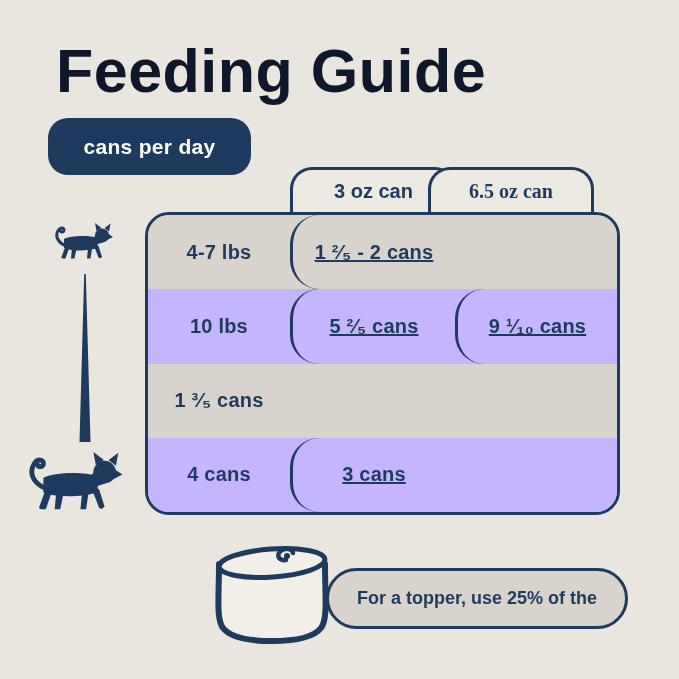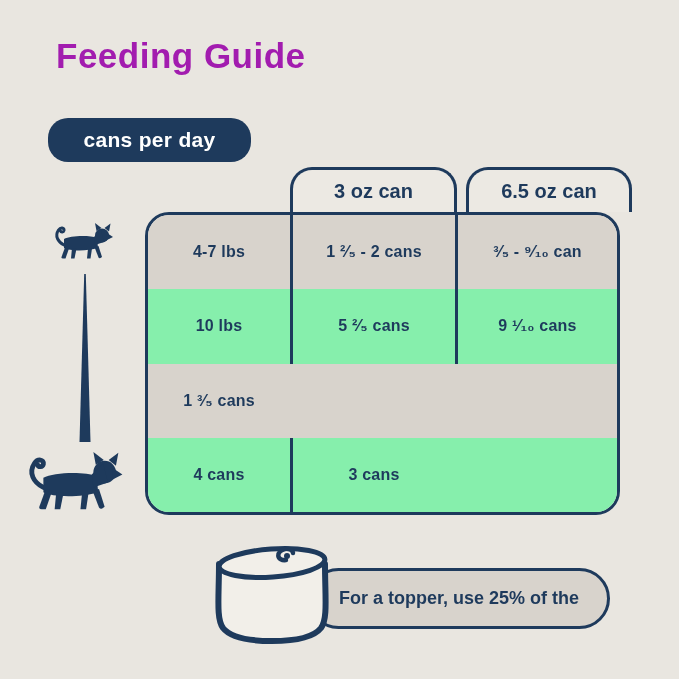"Feeding Guide" .title { color: #a21caf -> #0f172a; font-size: 35px -> 61px }
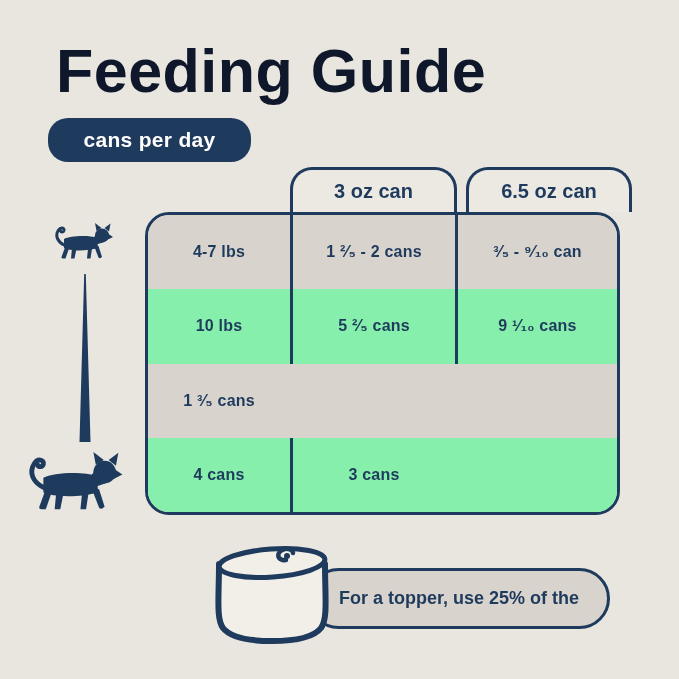"cans per day" .badge { height: 44px -> 57px }
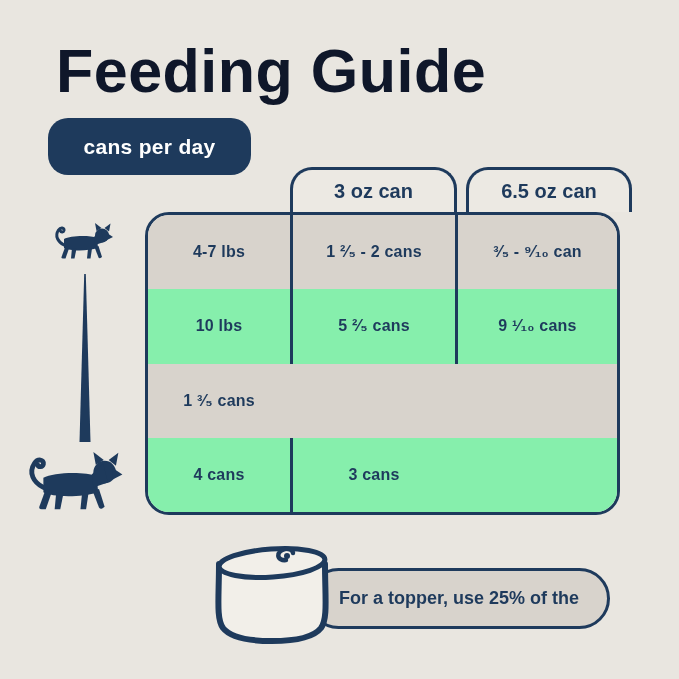"6.5 oz can" .tab-2 { font-family: none -> Liberation Serif, serif; left: 466px -> 428px }
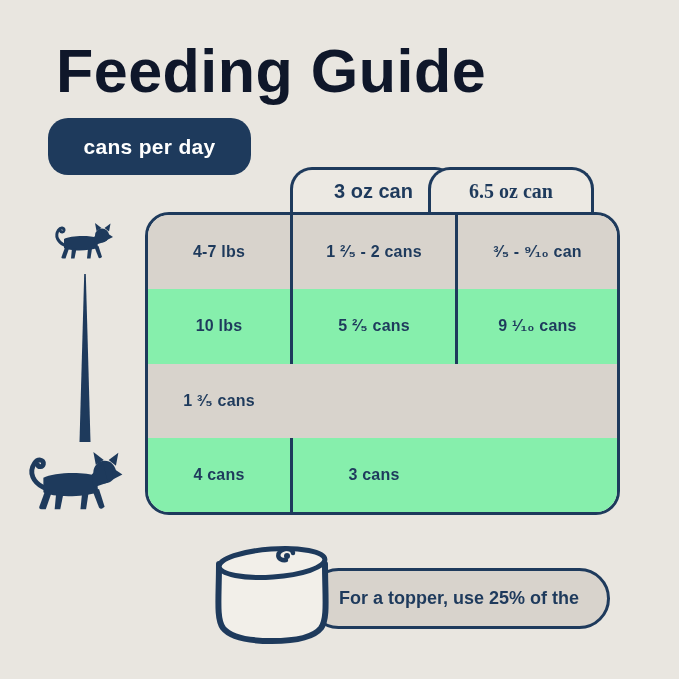"4-7 lbs" .cell { border-radius: none -> 29px; font-size: 16px -> 20px }
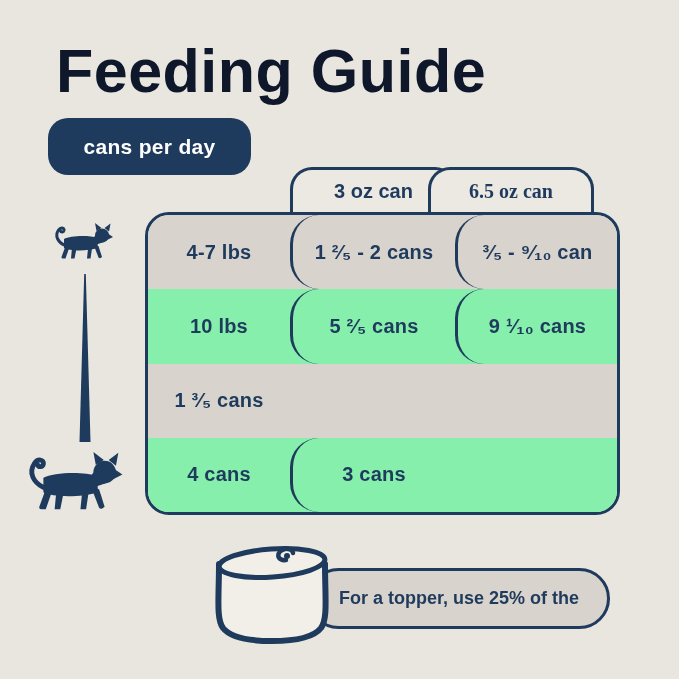"1 ²⁄₅ - 2 cans" .cell + .cell { text-decoration: none -> underline }
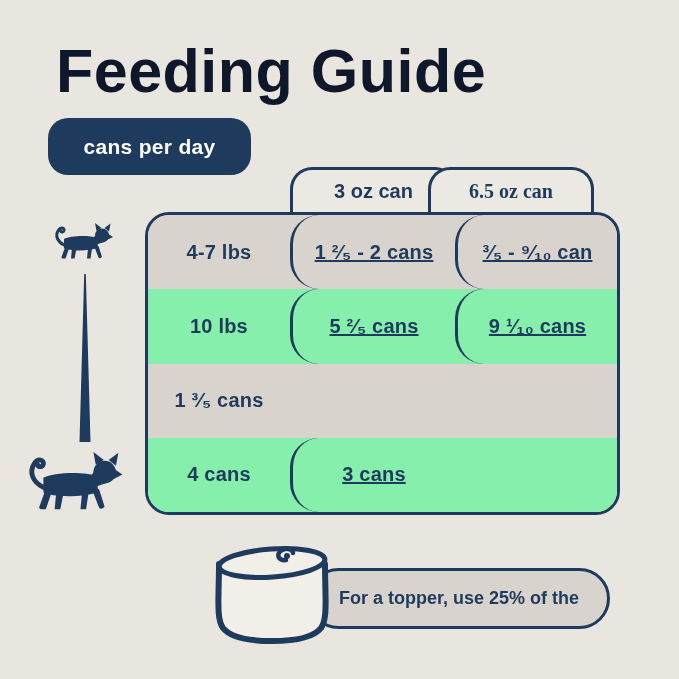"³⁄₅ - ⁹⁄₁₀ can" div.cell { html: <div>³⁄₅ - ⁹⁄₁₀ can</div> -> none }
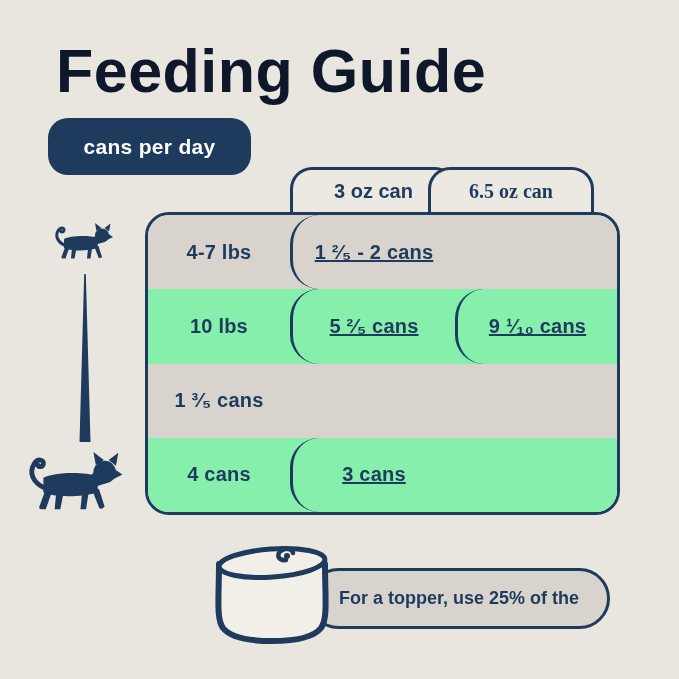"10 lbs" .row.light { background: #86efac -> #c4b5fd }
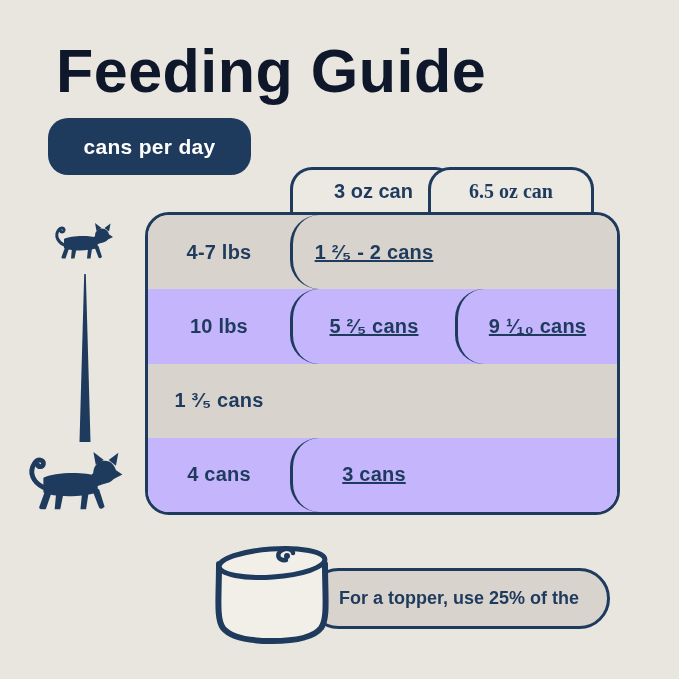"For a topper, use 25%" .note { left: 308px -> 326px }
